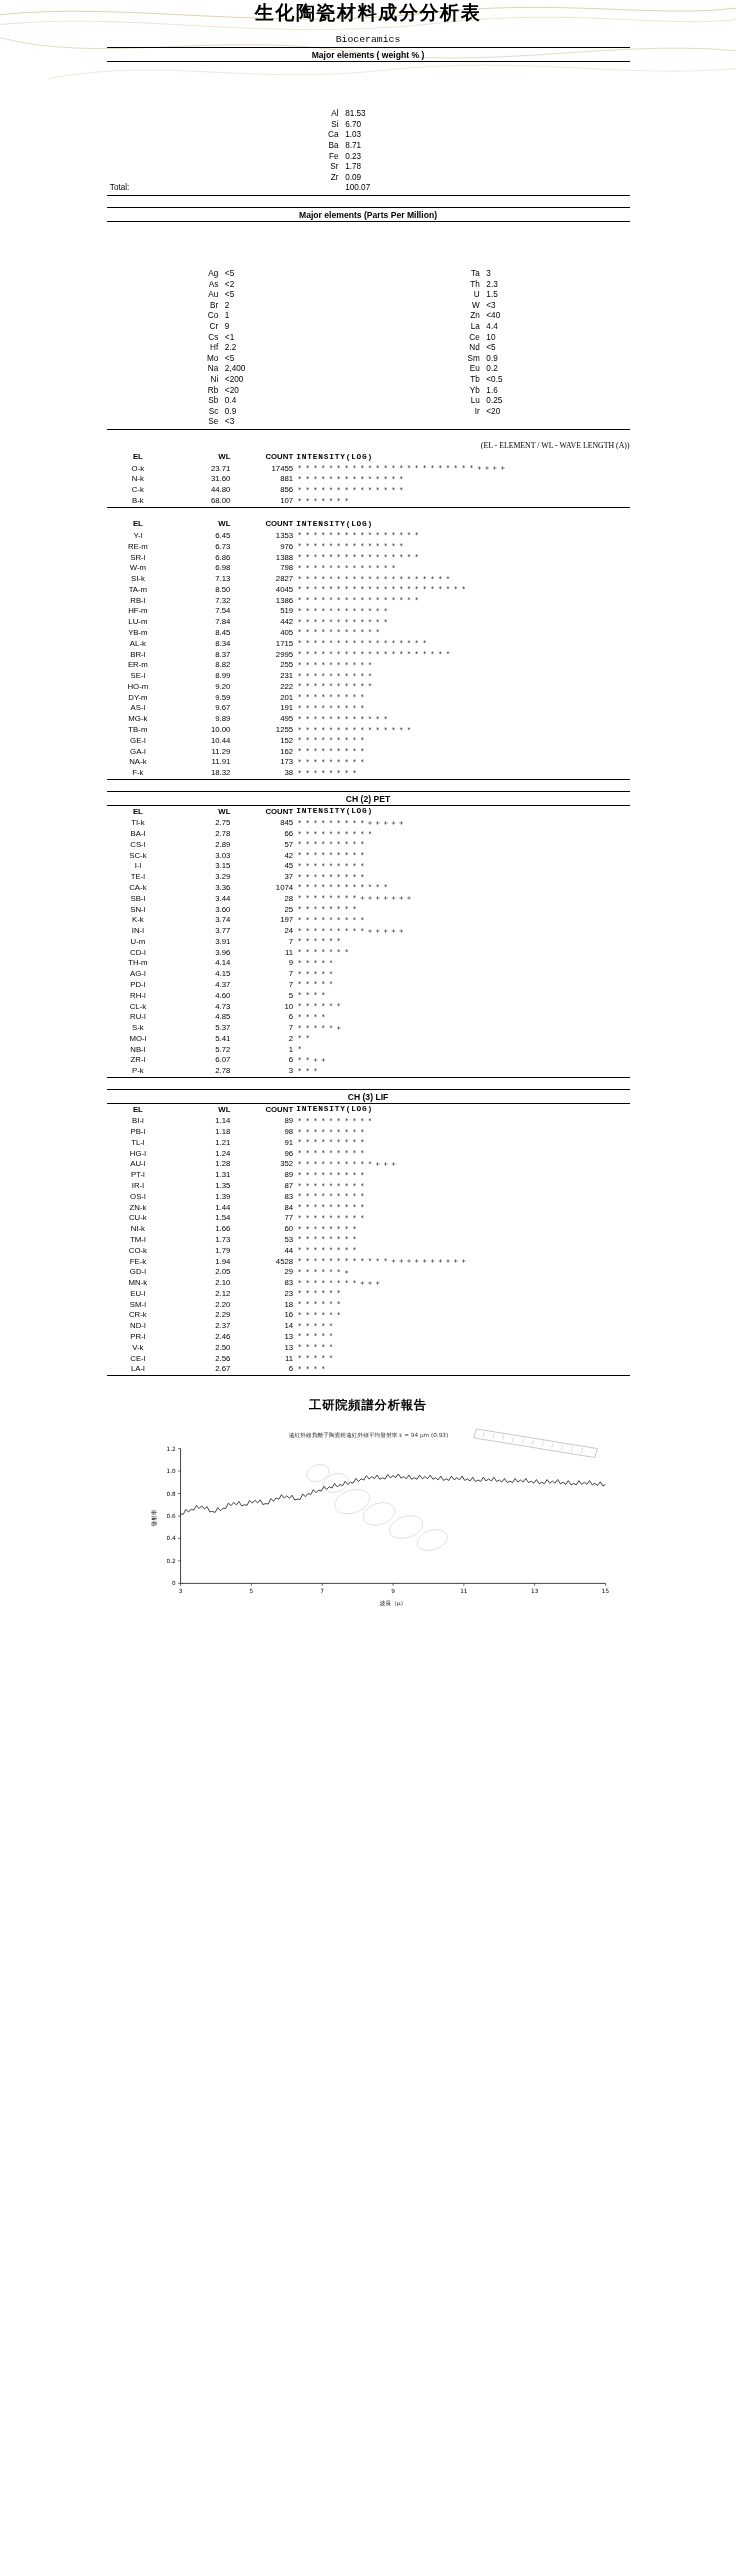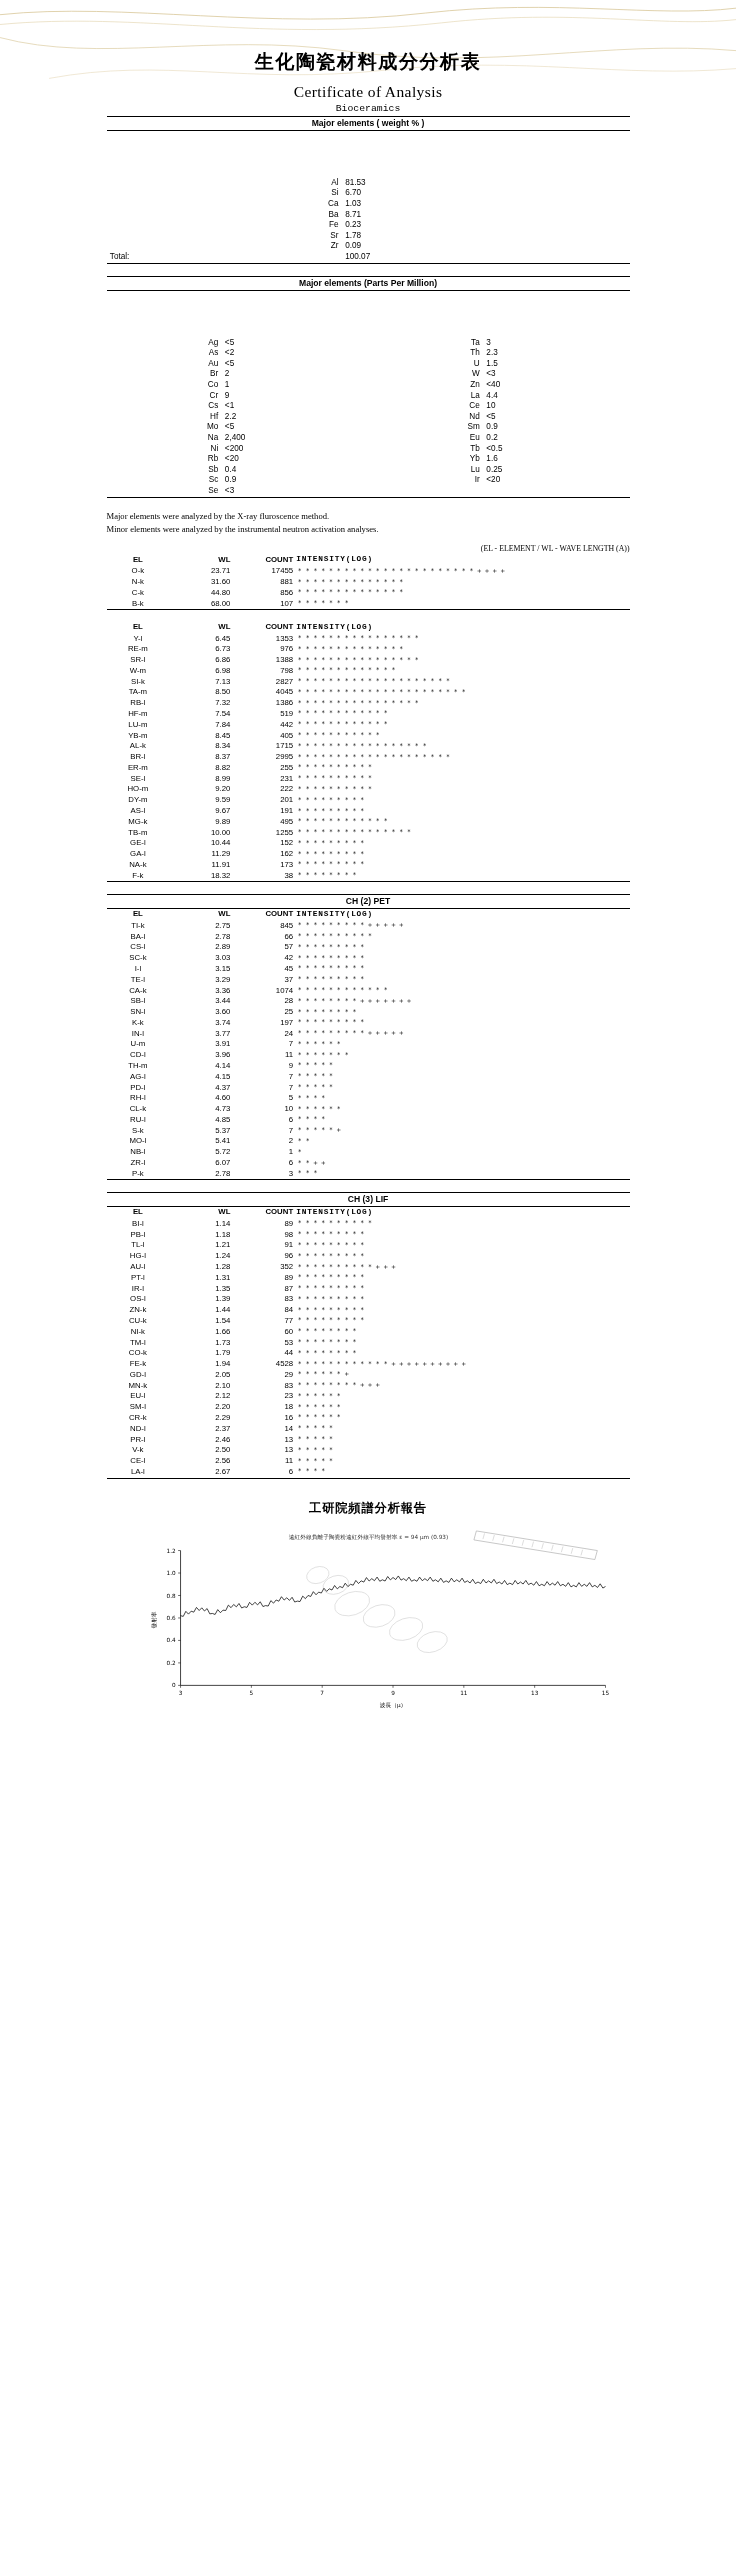"生化陶瓷材料成分分析表" .content { padding-top: 49px -> none }
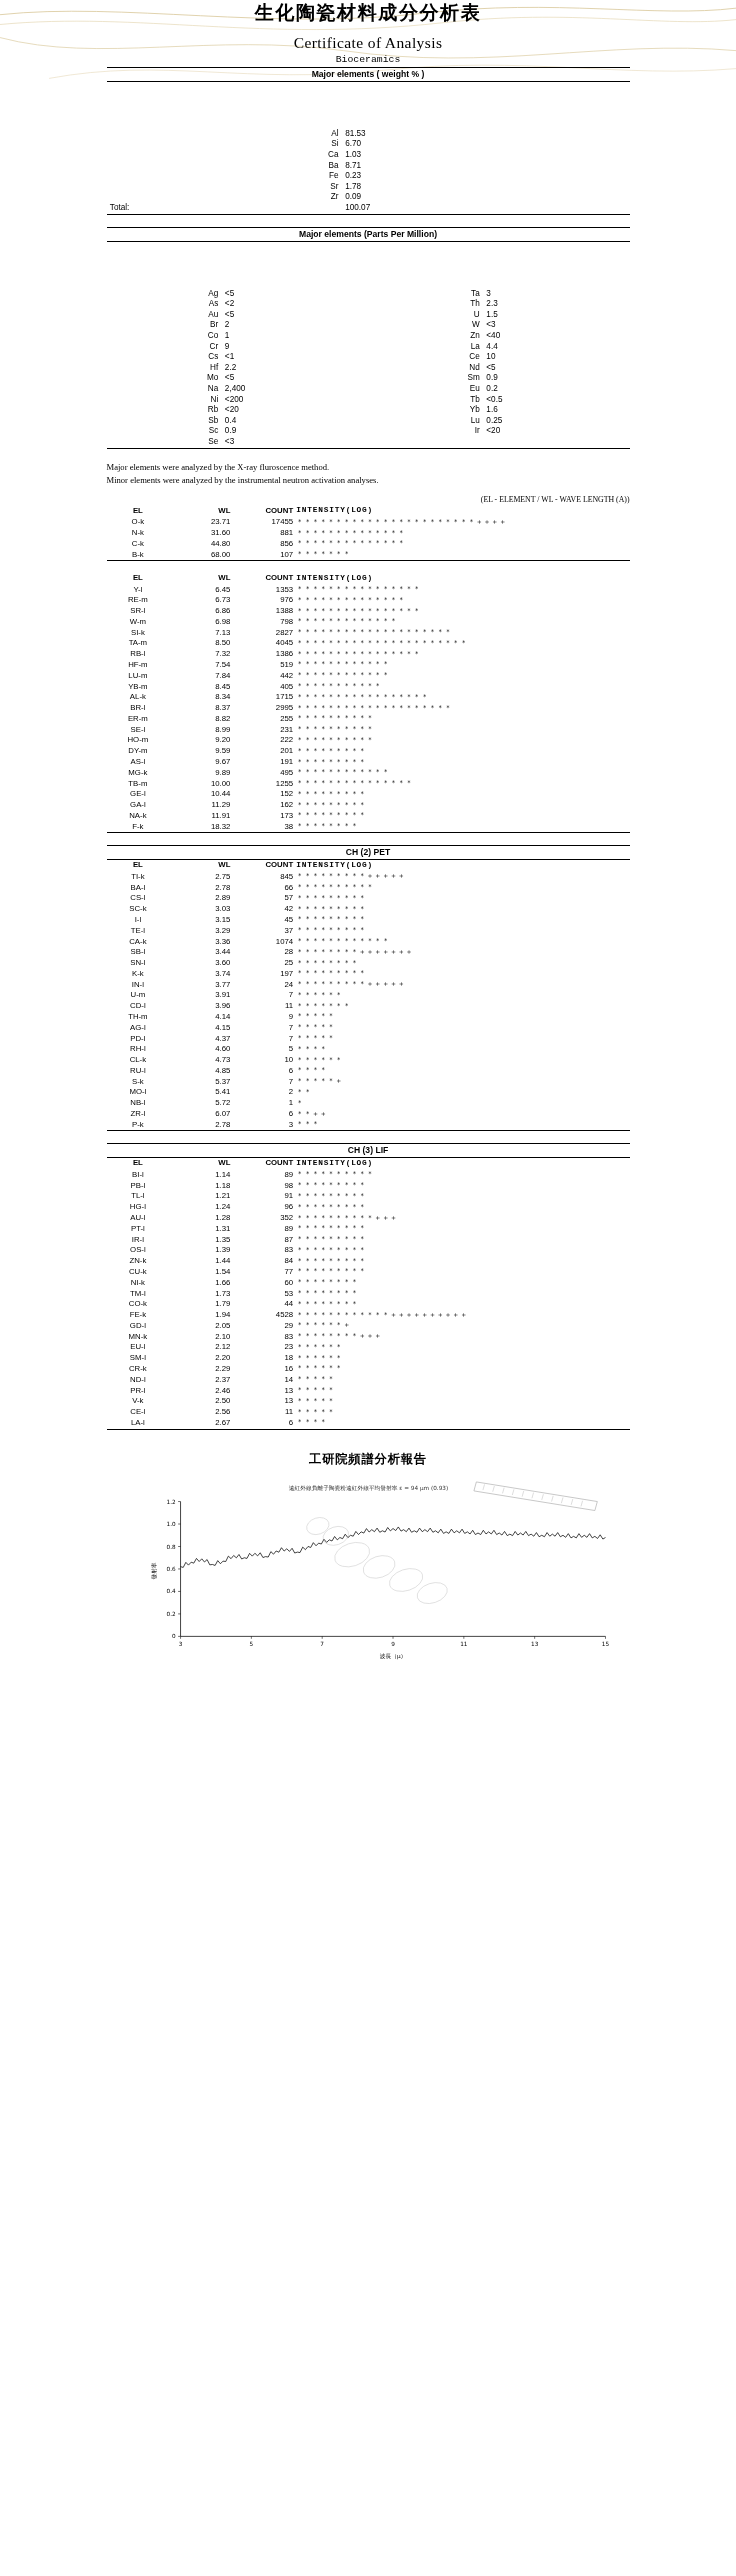"Certificate of Analysis" h2.subtitle { html: <h2>Certificate of Analysis</h2> -> none }
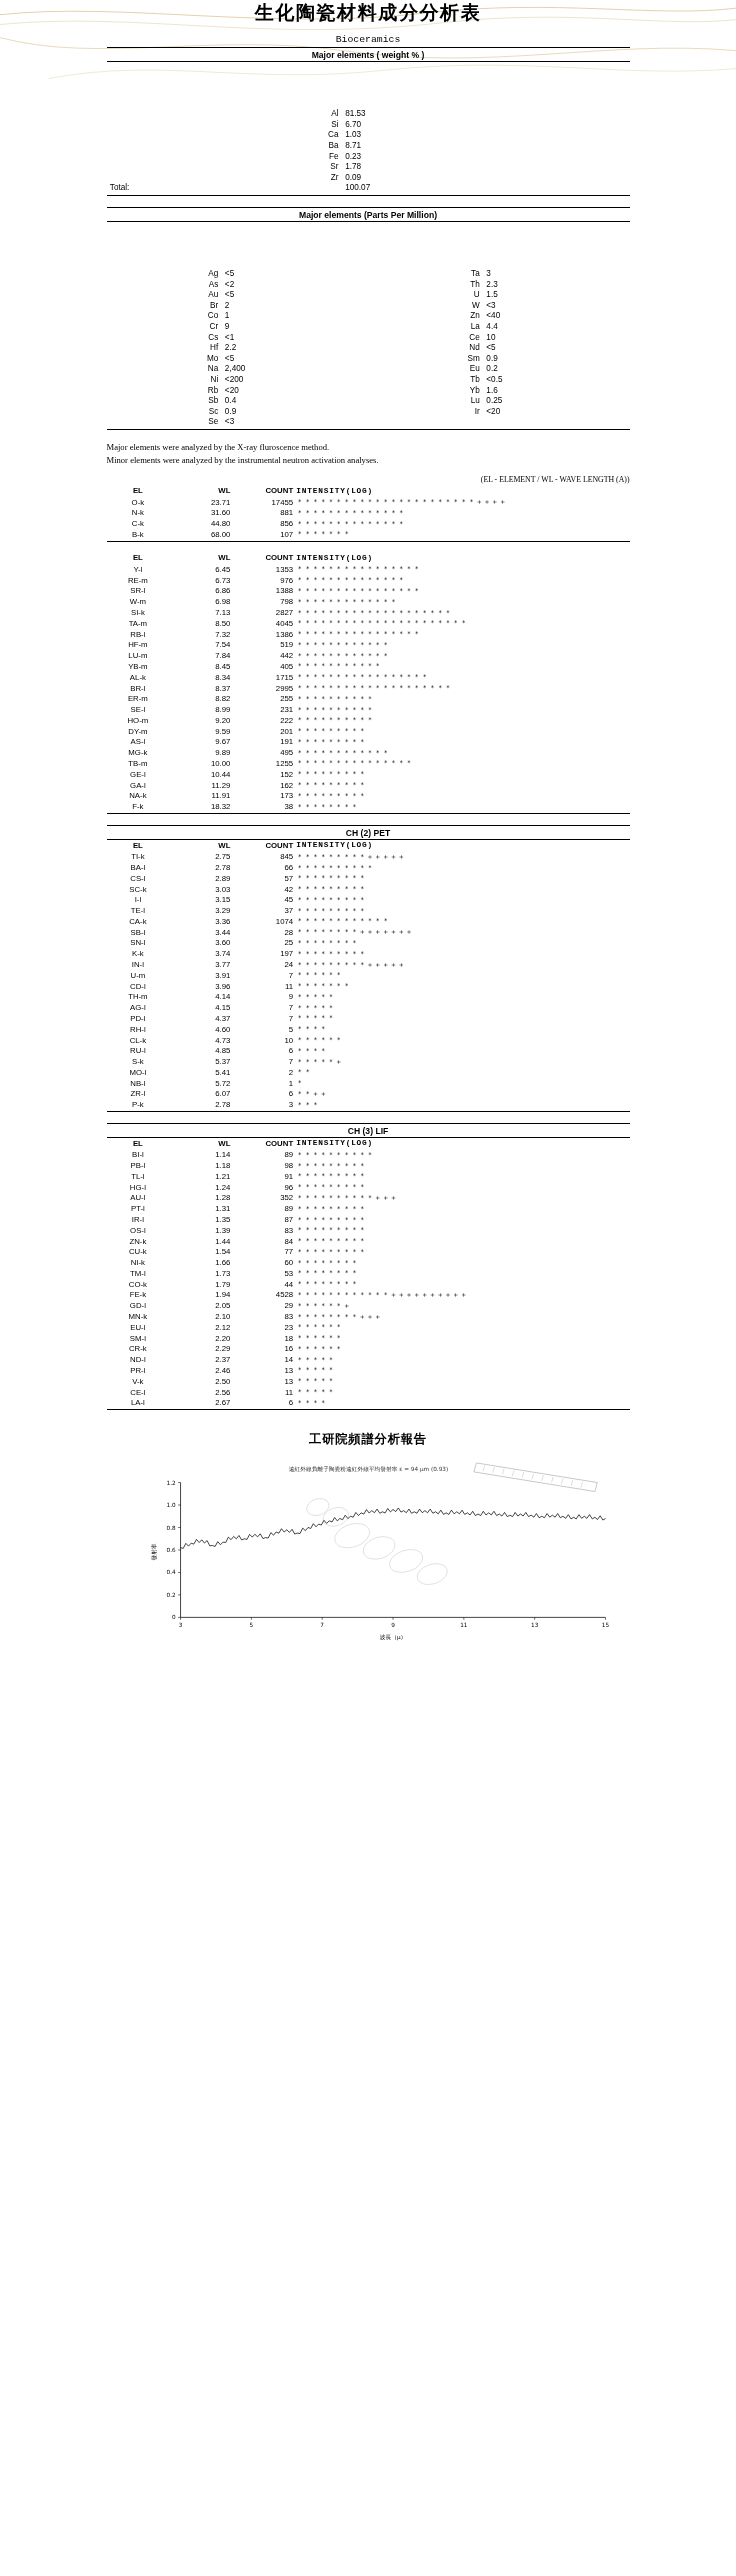"Major elements were analyzed by" div.notes { html: <div> <div>Major elements were analyzed by the X-ray fluroscence method.</div> <div>Minor elements were analyzed by the instrumental neutron activation analyses.</div> </div> -> none }
